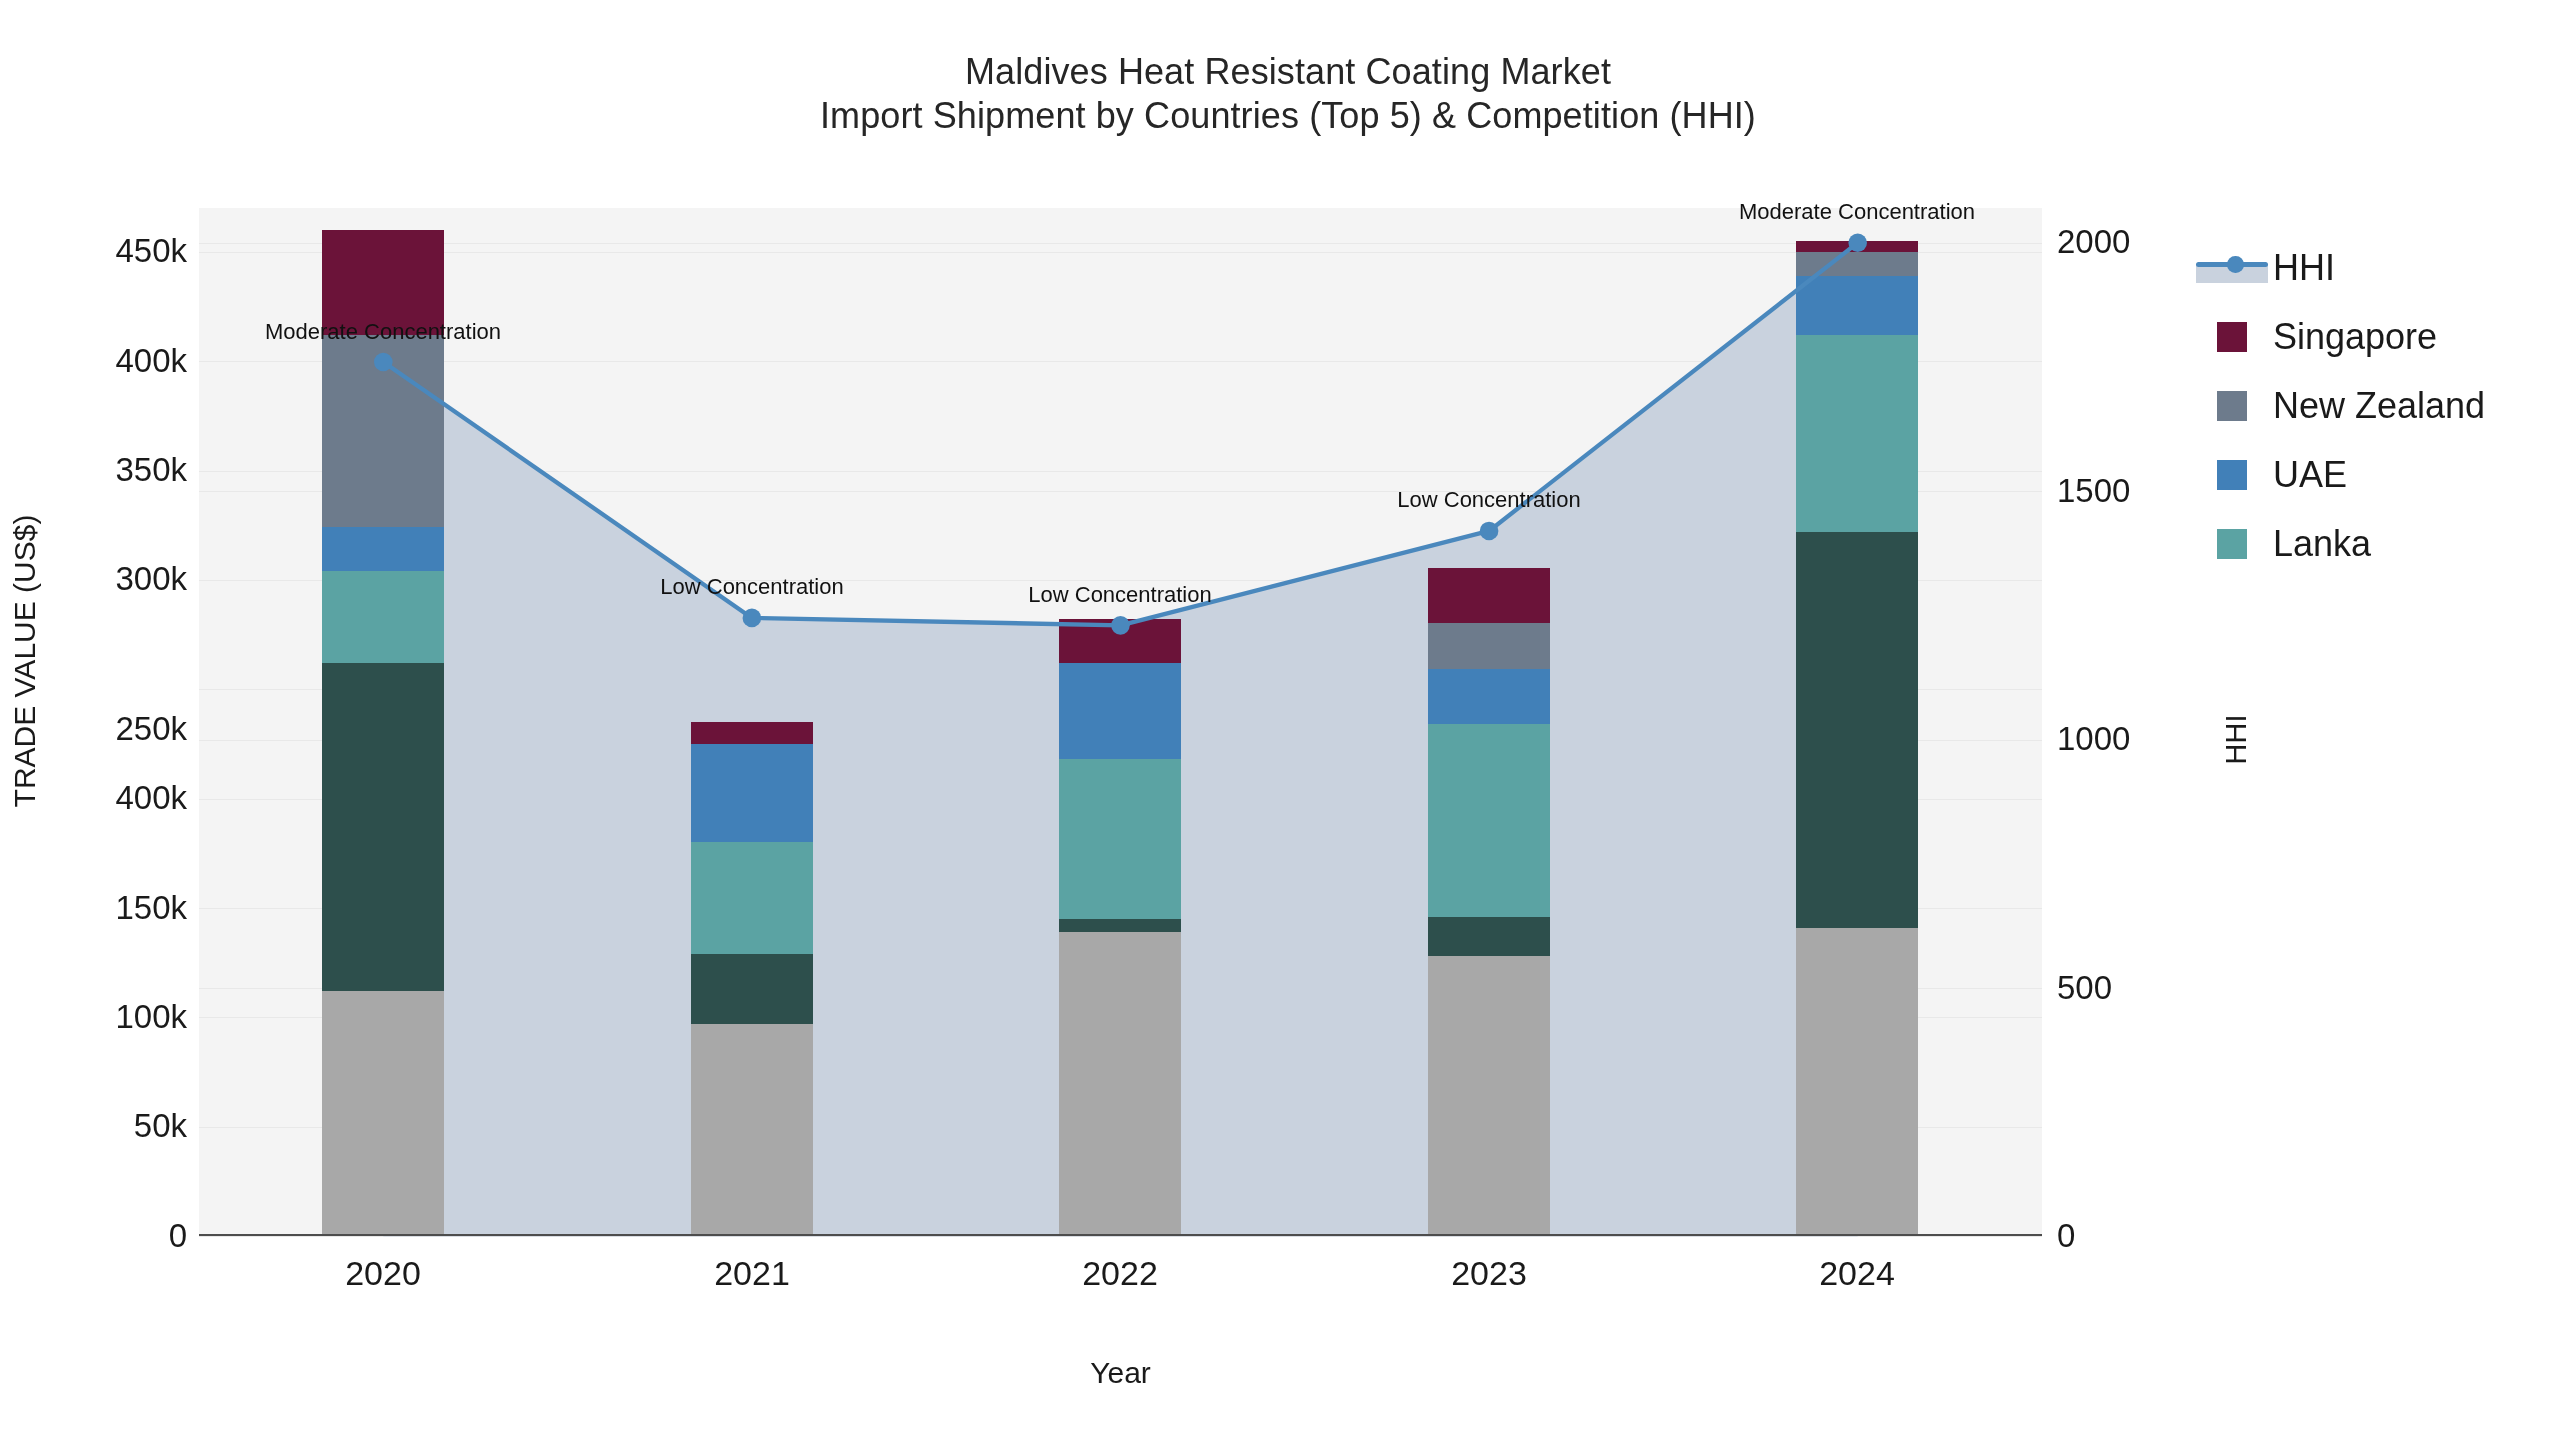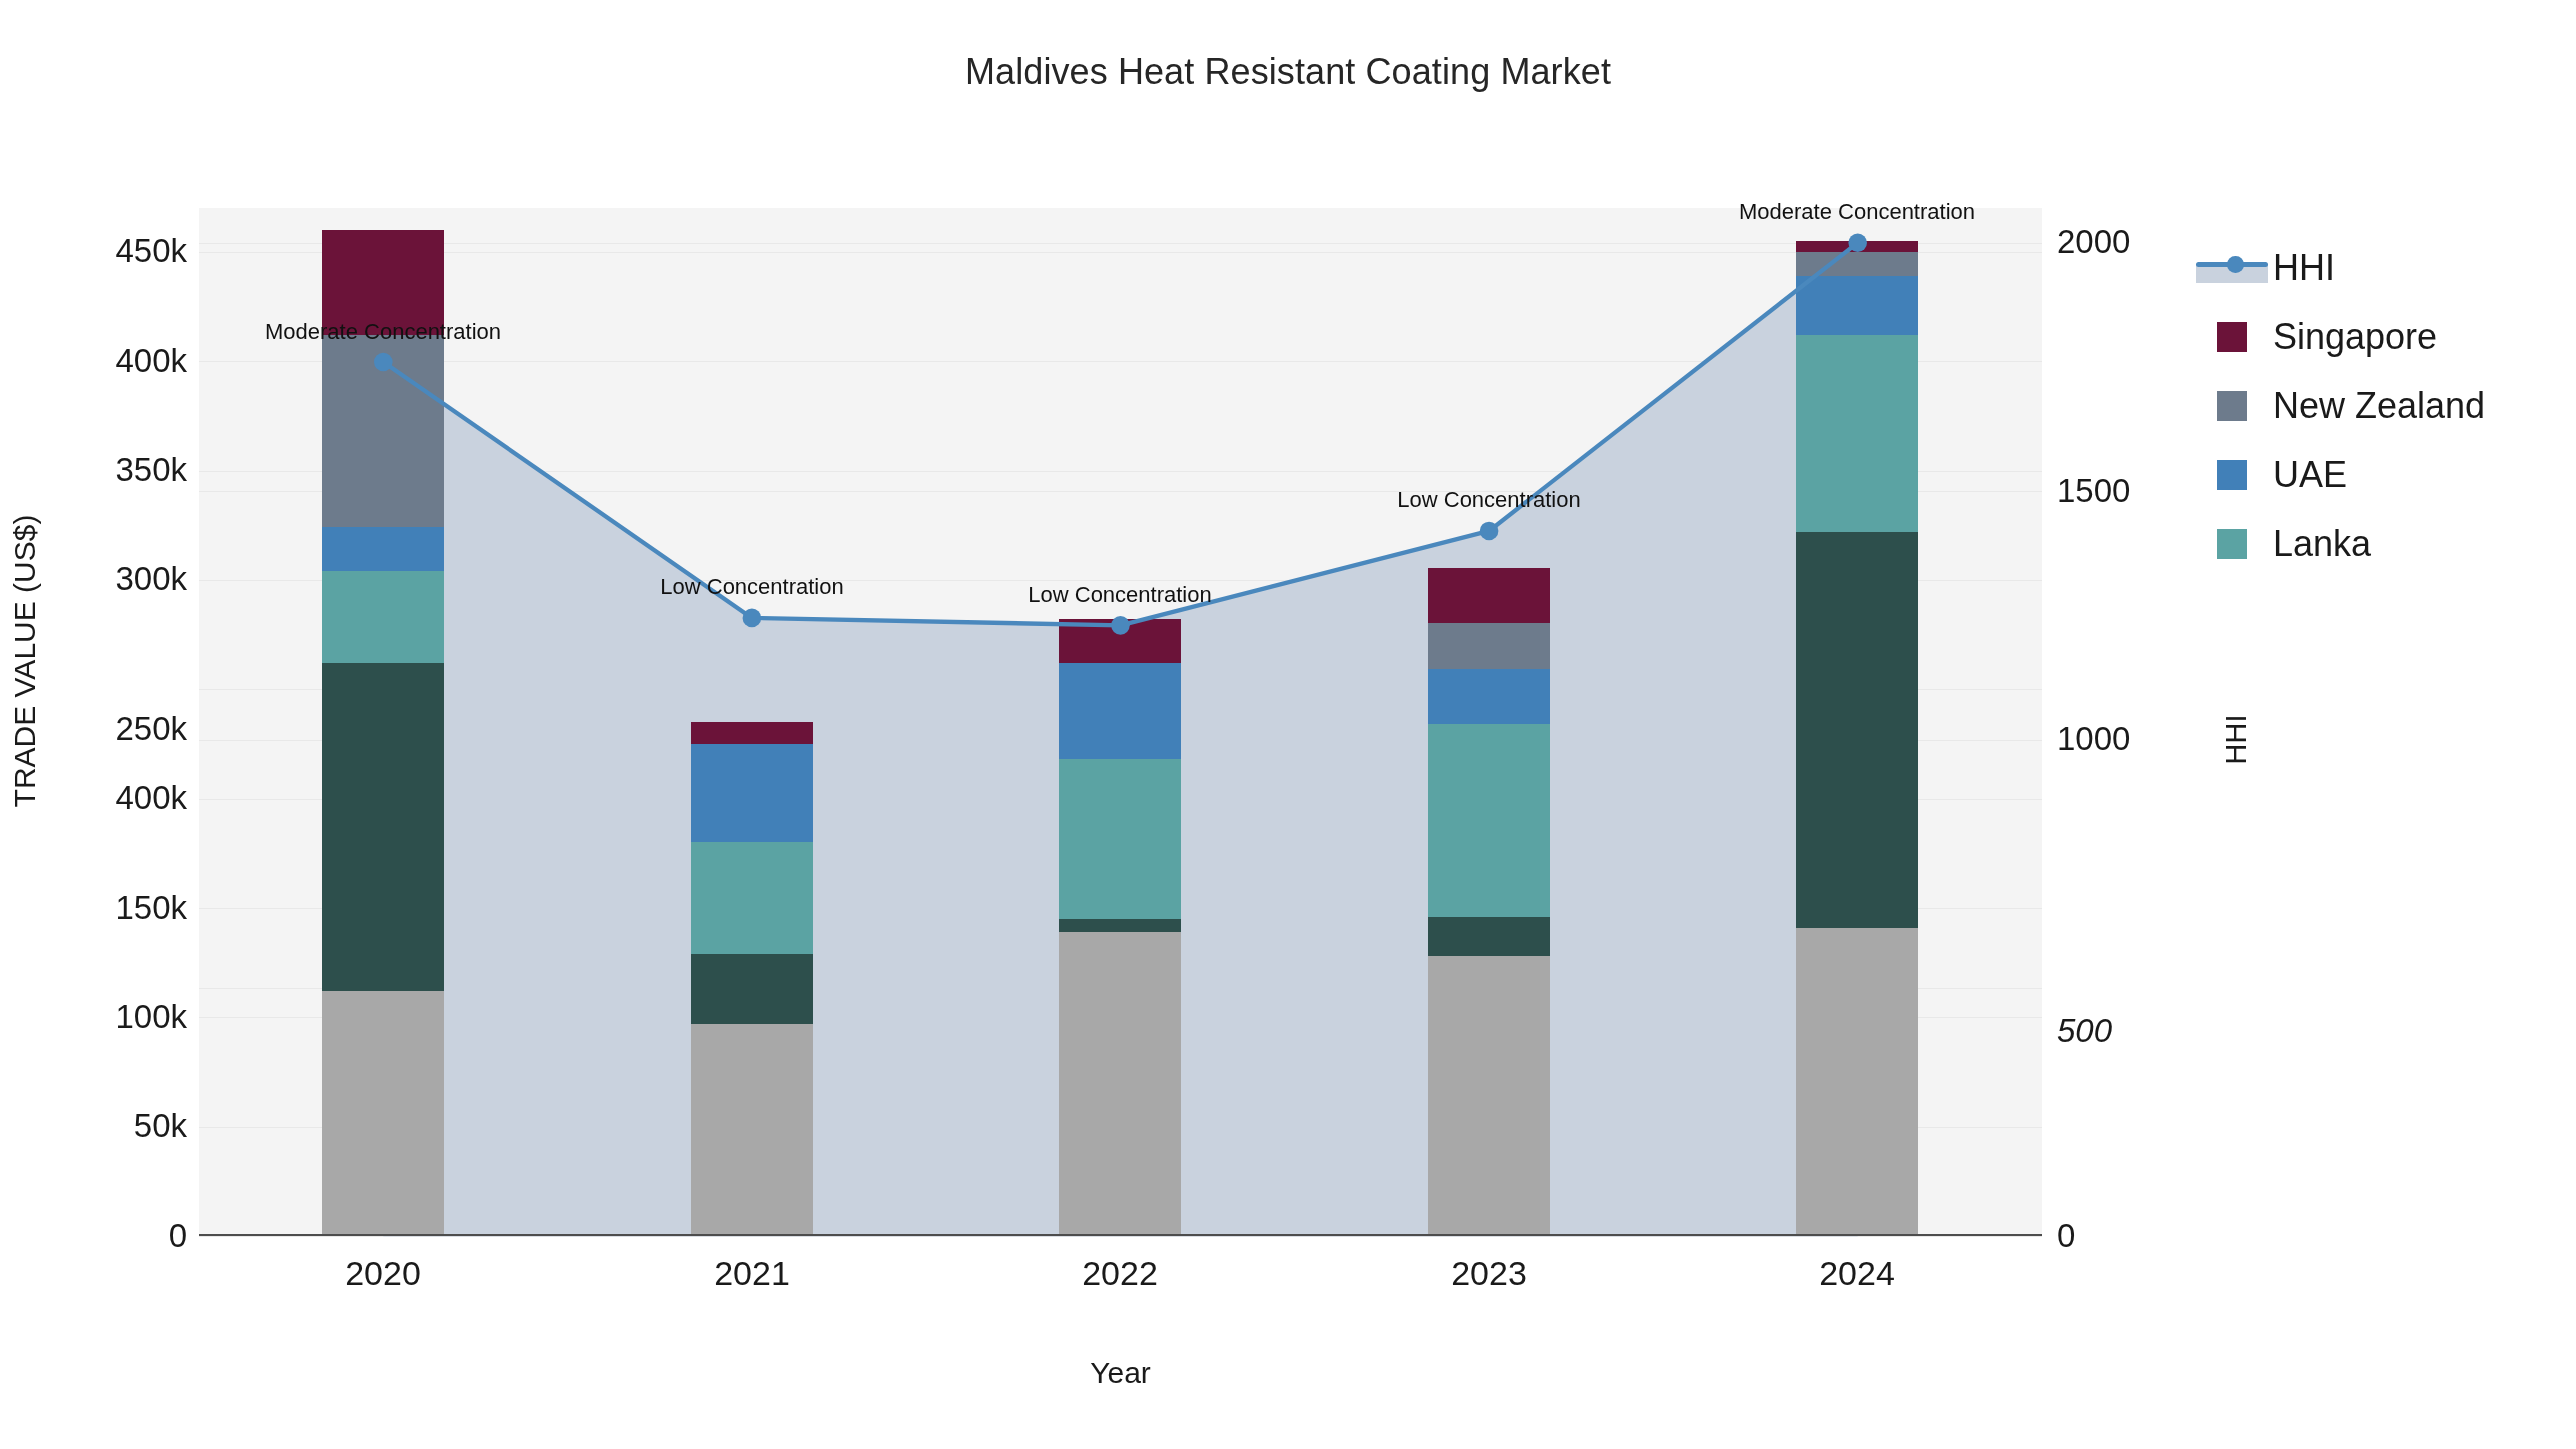"Import Shipment by Countries (Top" span.tline { html: none -> <span>Import Shipment by Countries (Top 5) &amp; Competition (HHI)</span> }
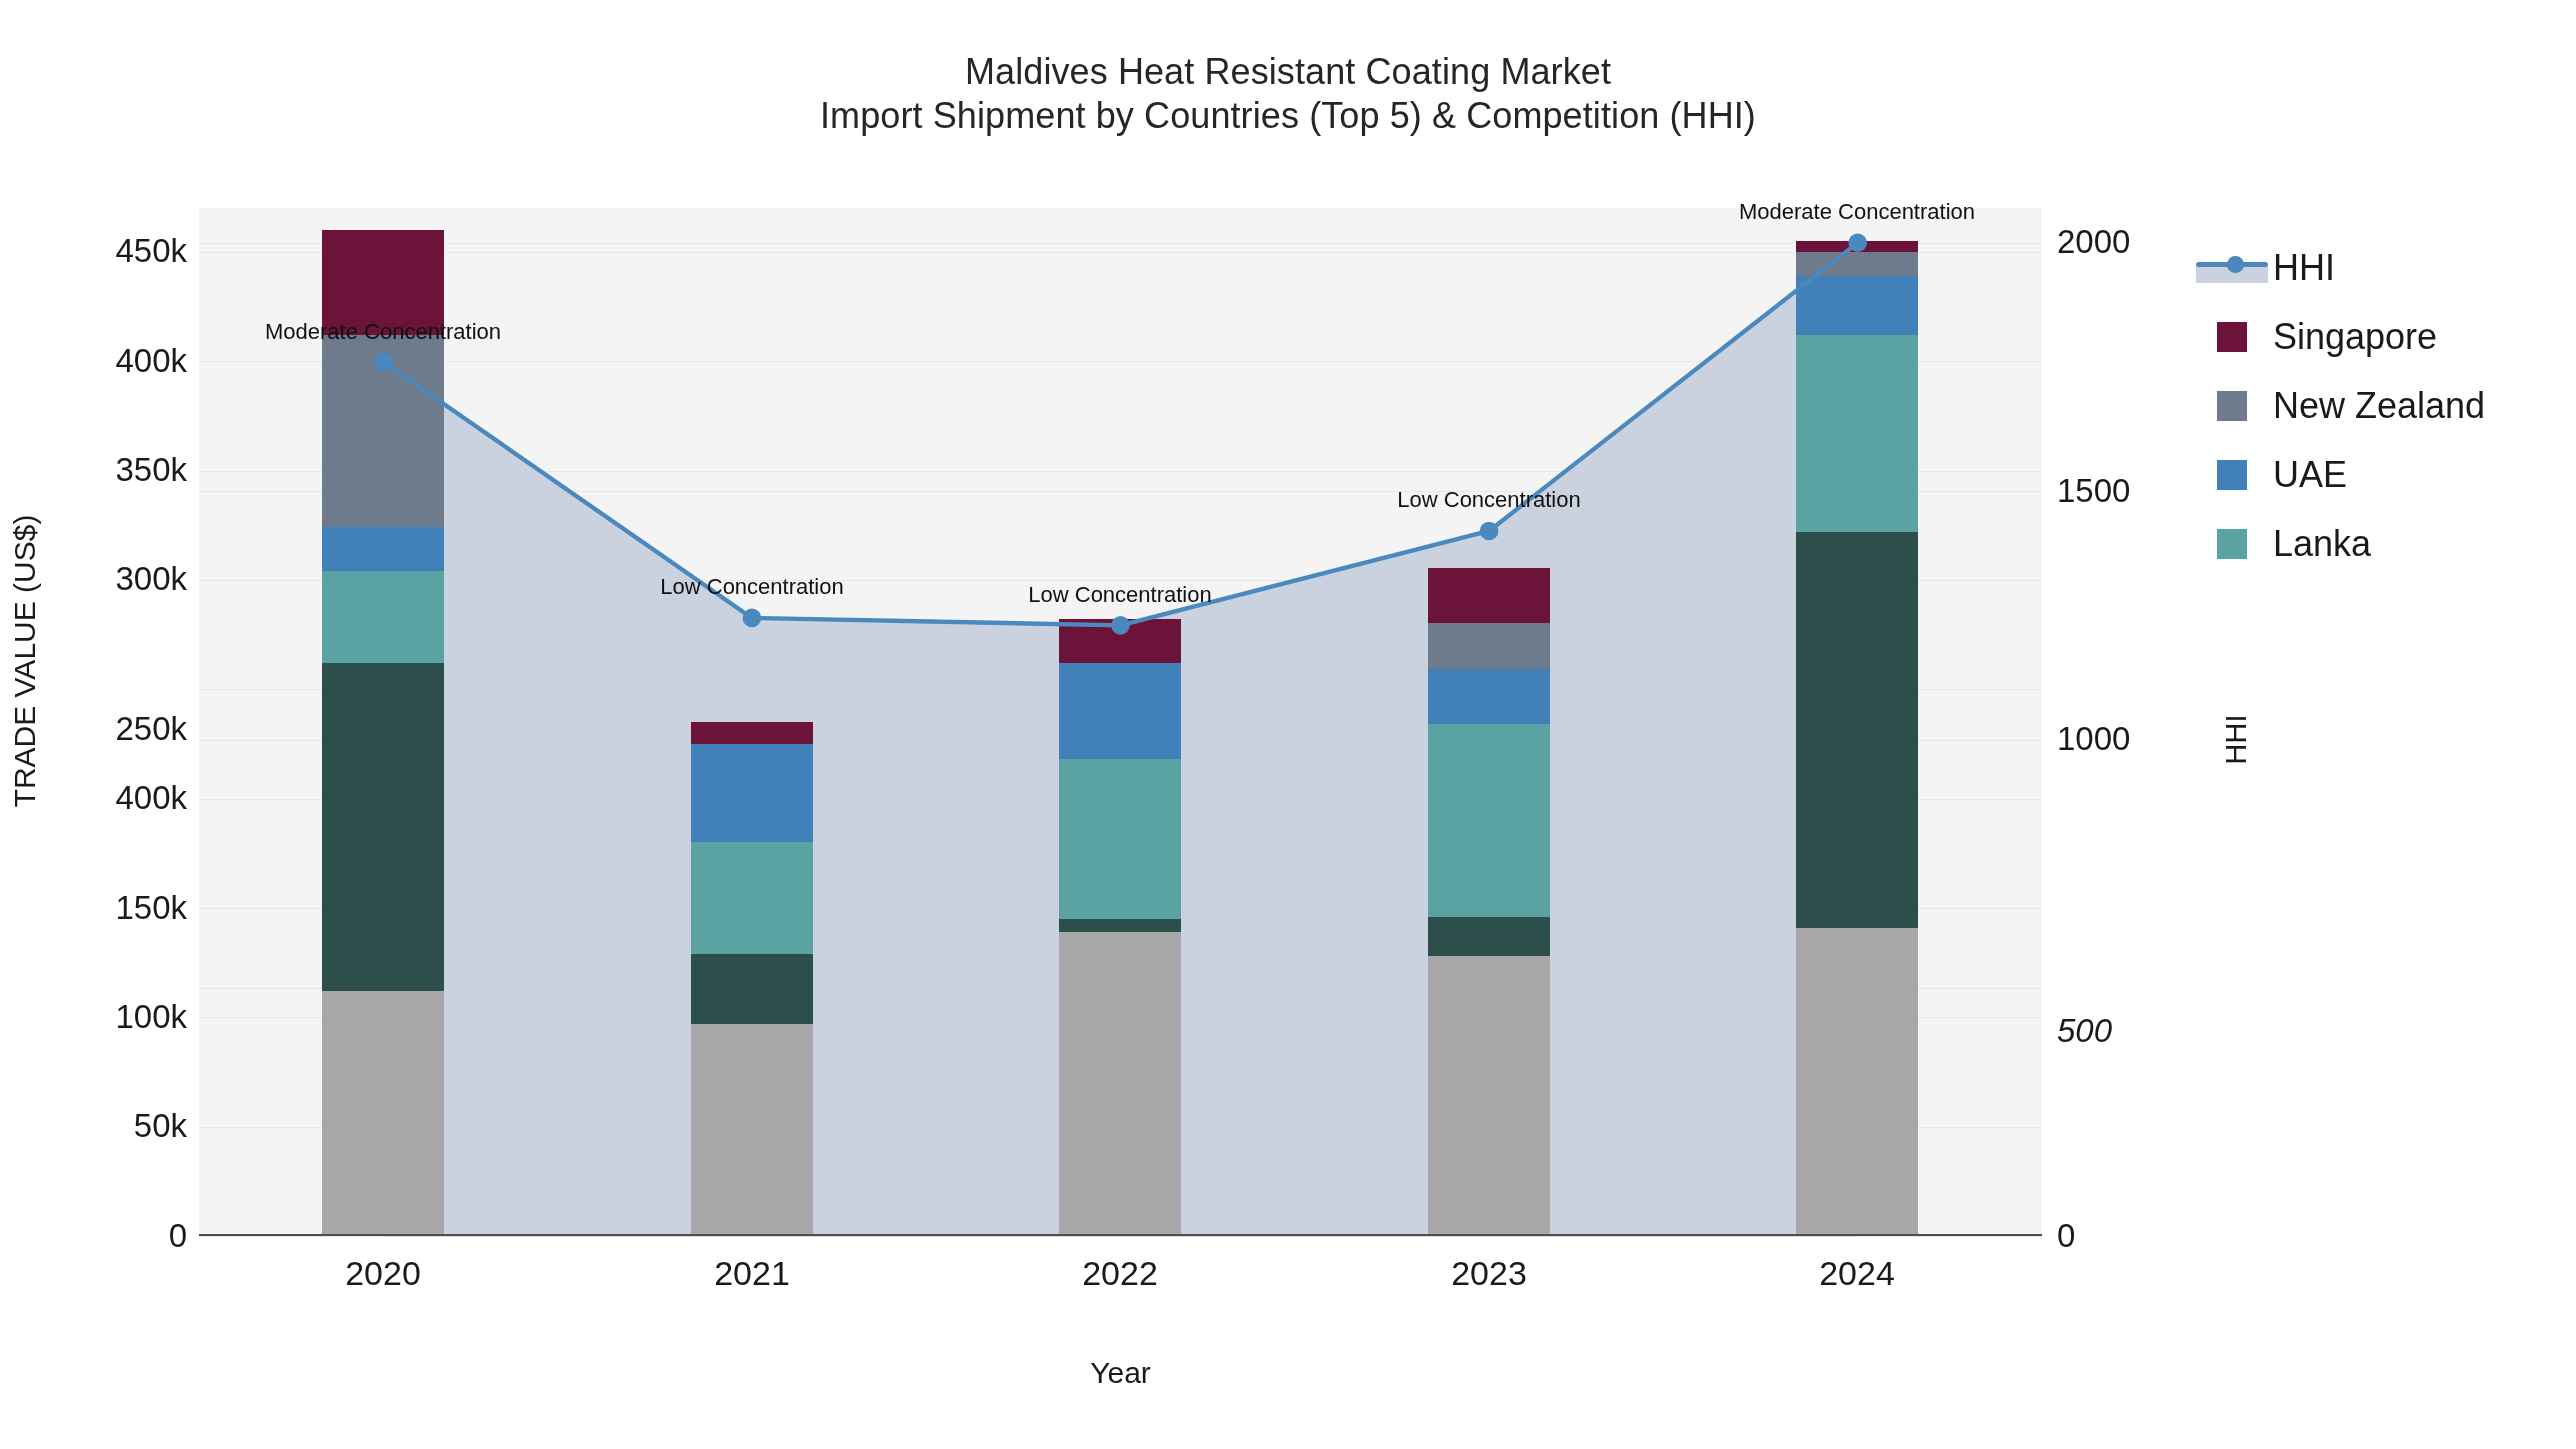"500" div.ytick-r { font-style: italic -> none; top: 1031px -> 988px }
